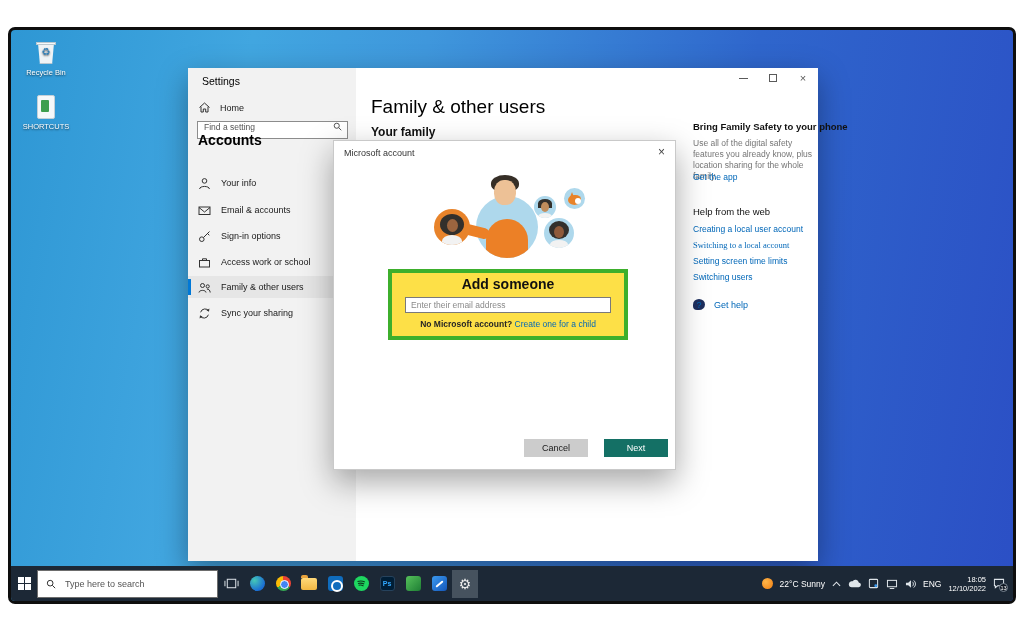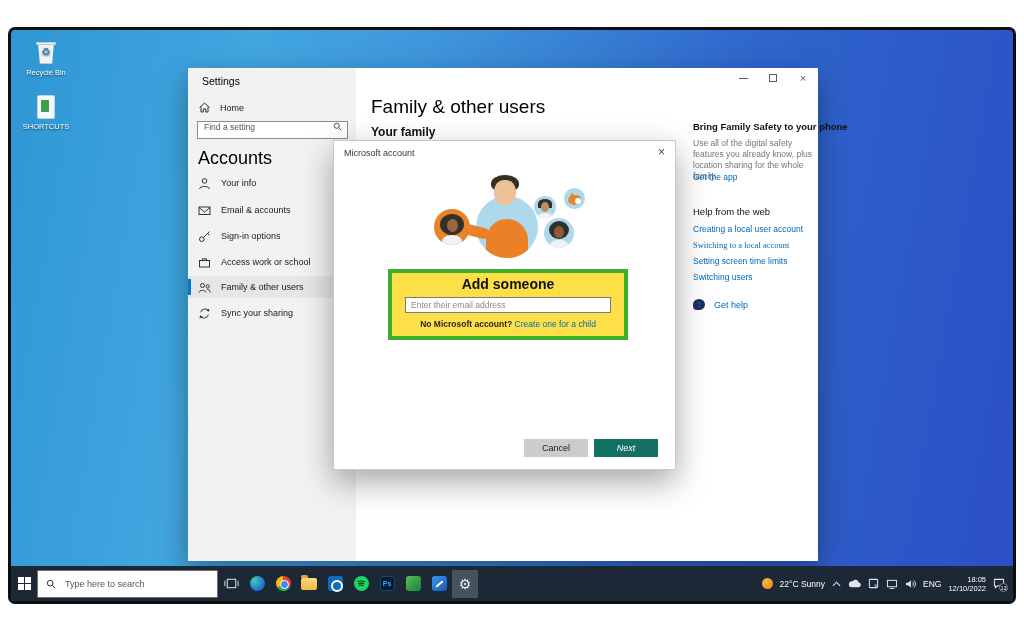"Accounts" .sw-section { font-size: 18px -> 14px; font-weight: normal -> bold; top: 80px -> 64px }
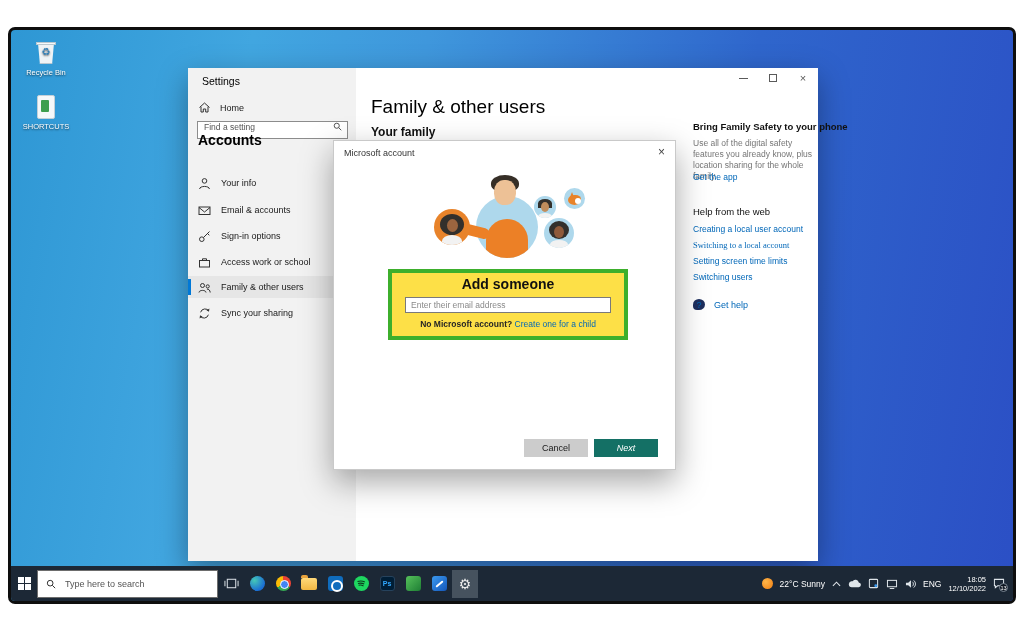"Next" .btn-next { font-style: italic -> none; left: 260px -> 270px }
